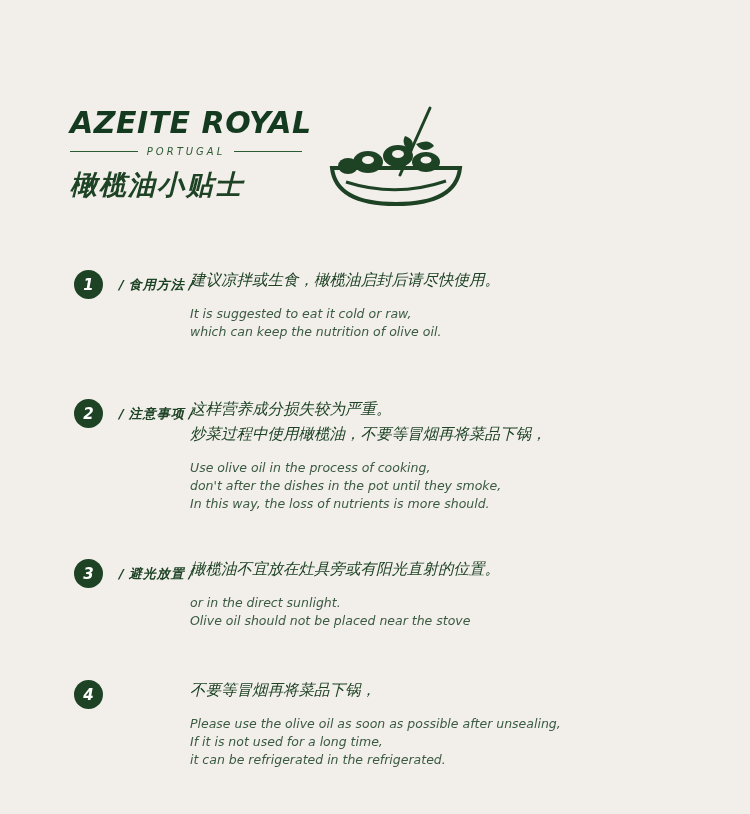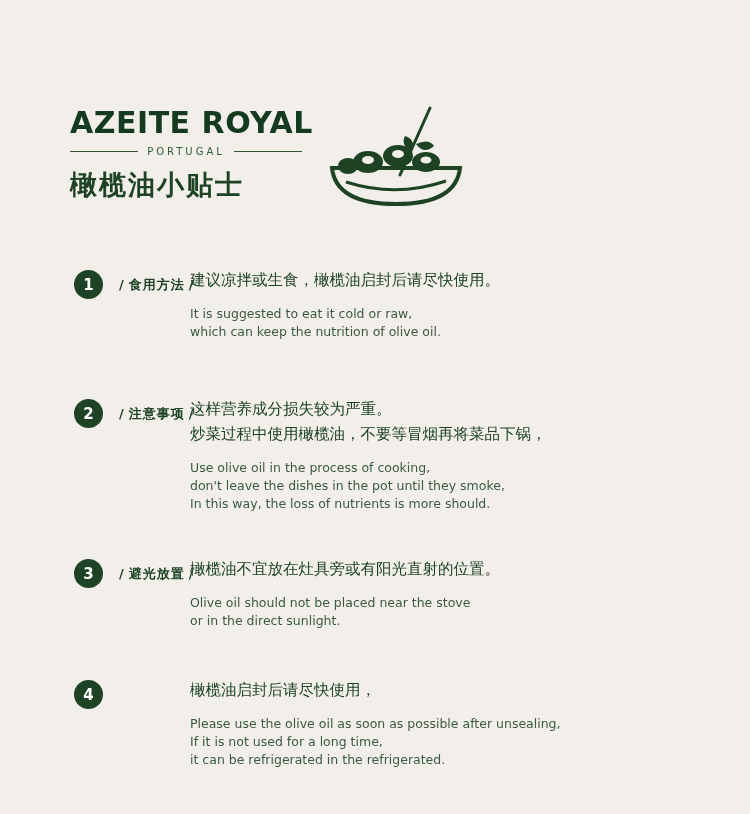"AZEITE ROYAL" .page { font-style: none -> italic }
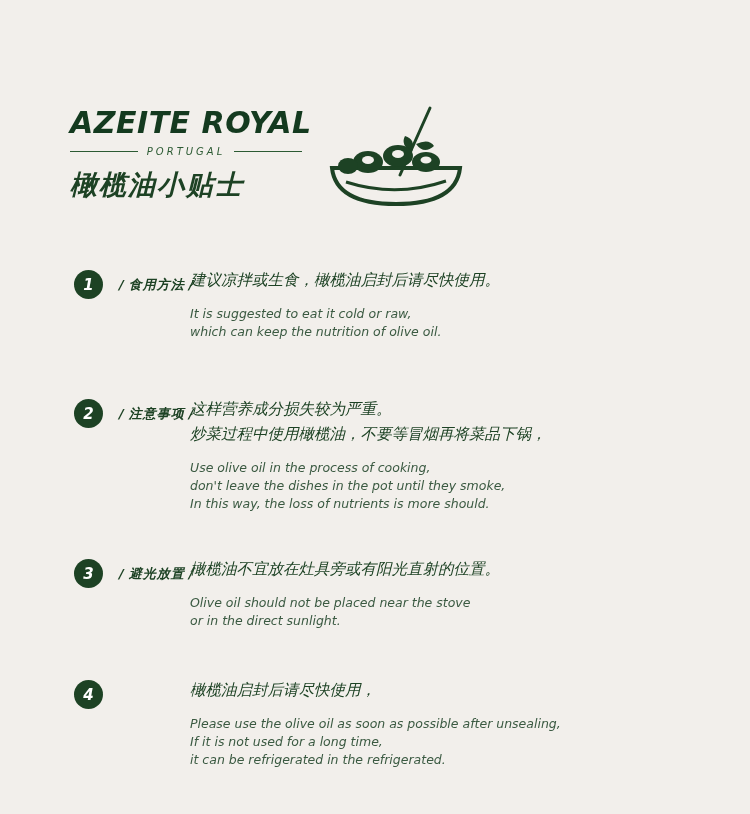"don't leave the dishes in" div.en-line { text: leave -> after }
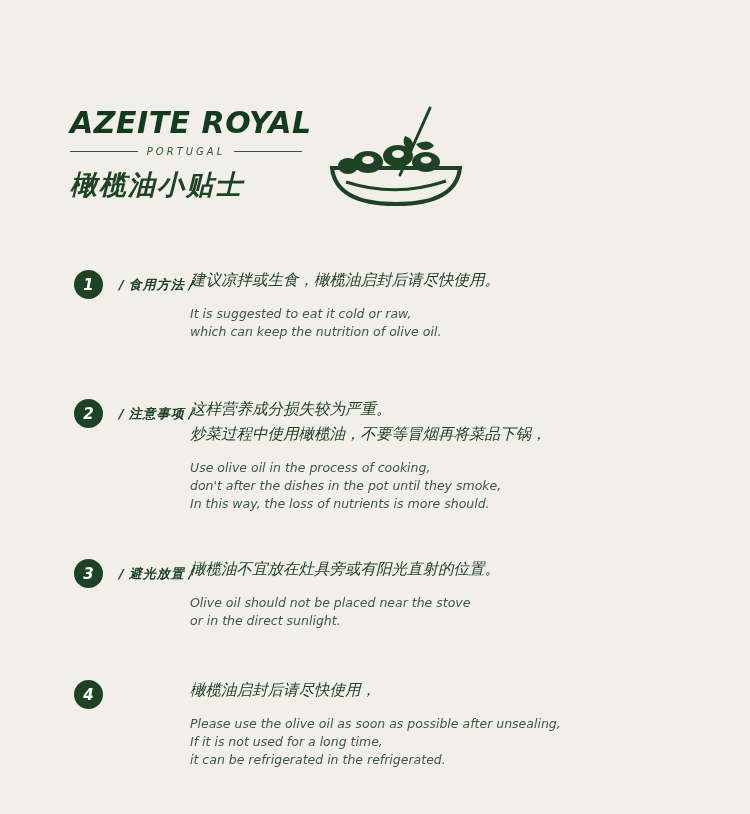"Olive oil should not be" div.en-line { order: before "or in the direct sunlight." -> after "or in the direct sunlight." }
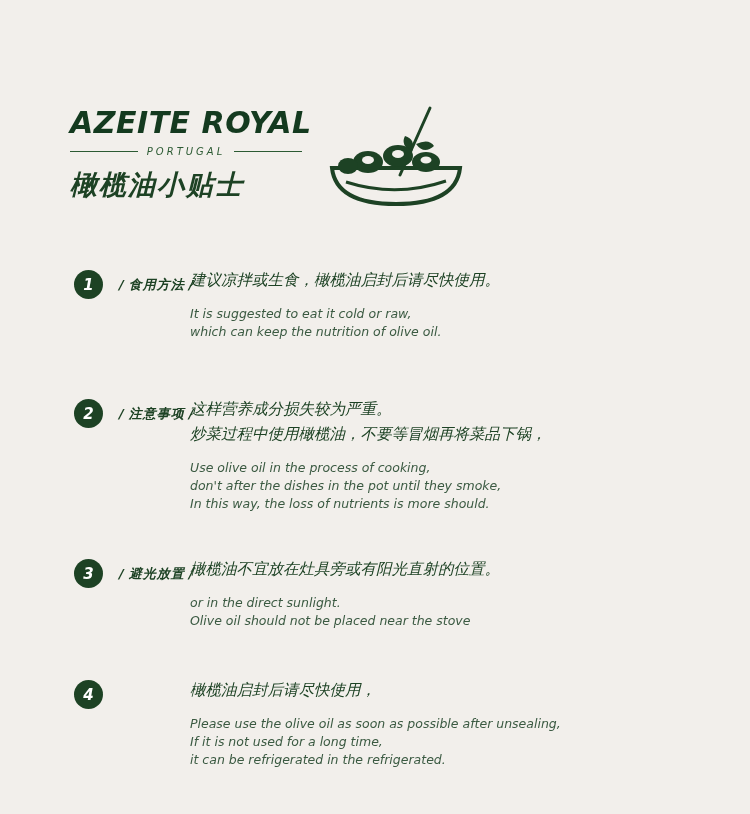"橄榄油启封后请尽快使用，" div.cn-line { text: 橄榄油启封后请尽快使用 -> 不要等冒烟再将菜品下锅 }
